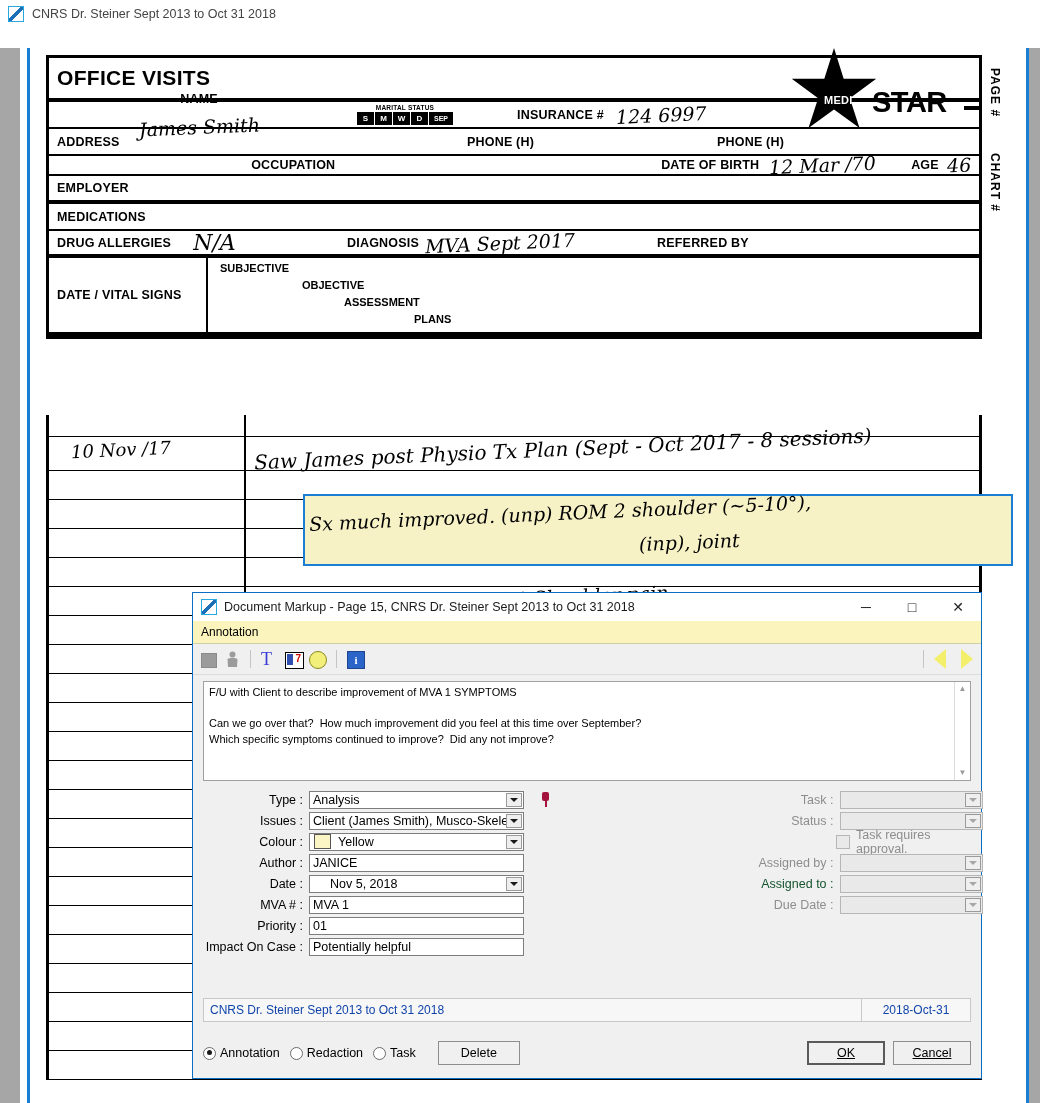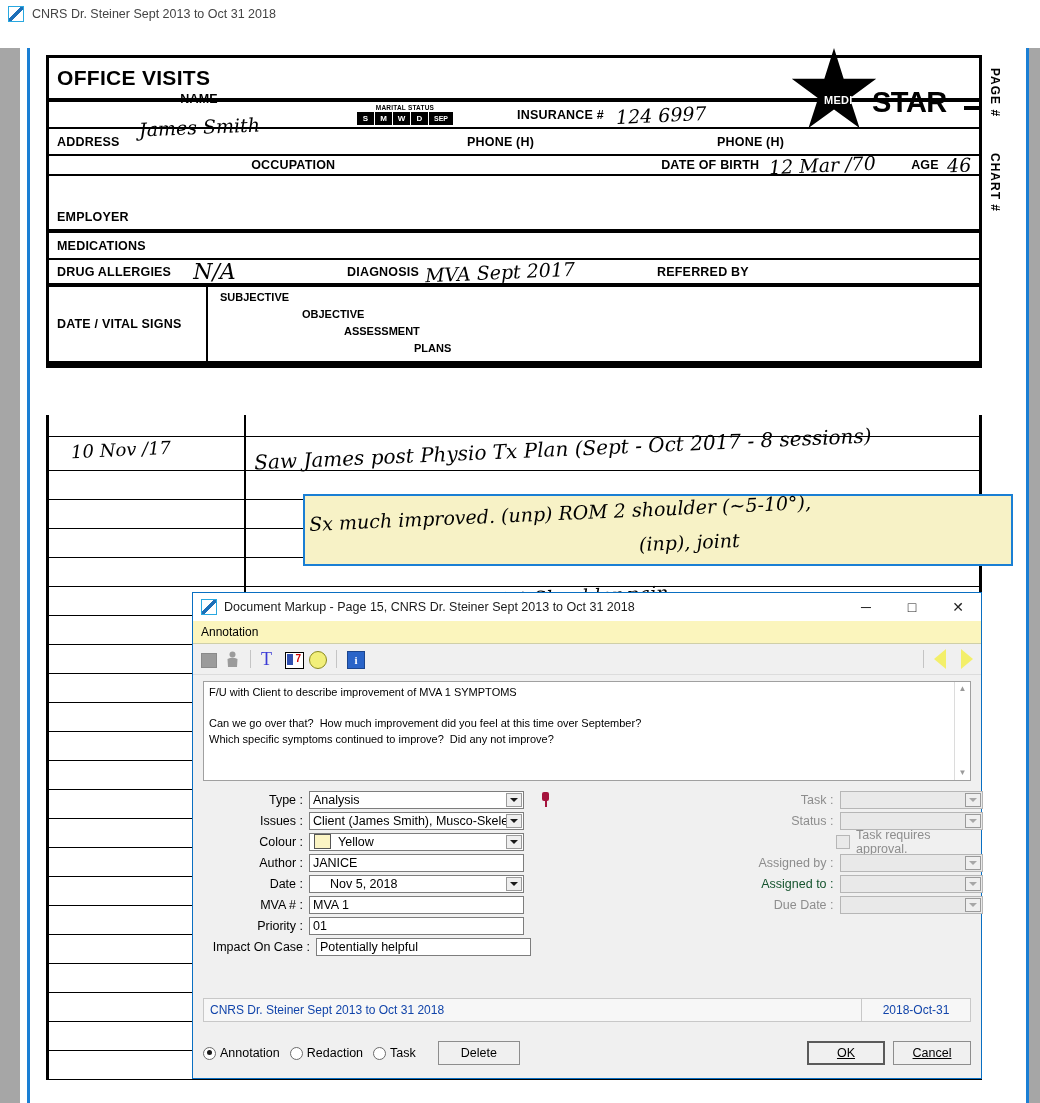"EMPLOYER" div.row { margin-top: 29px -> none }
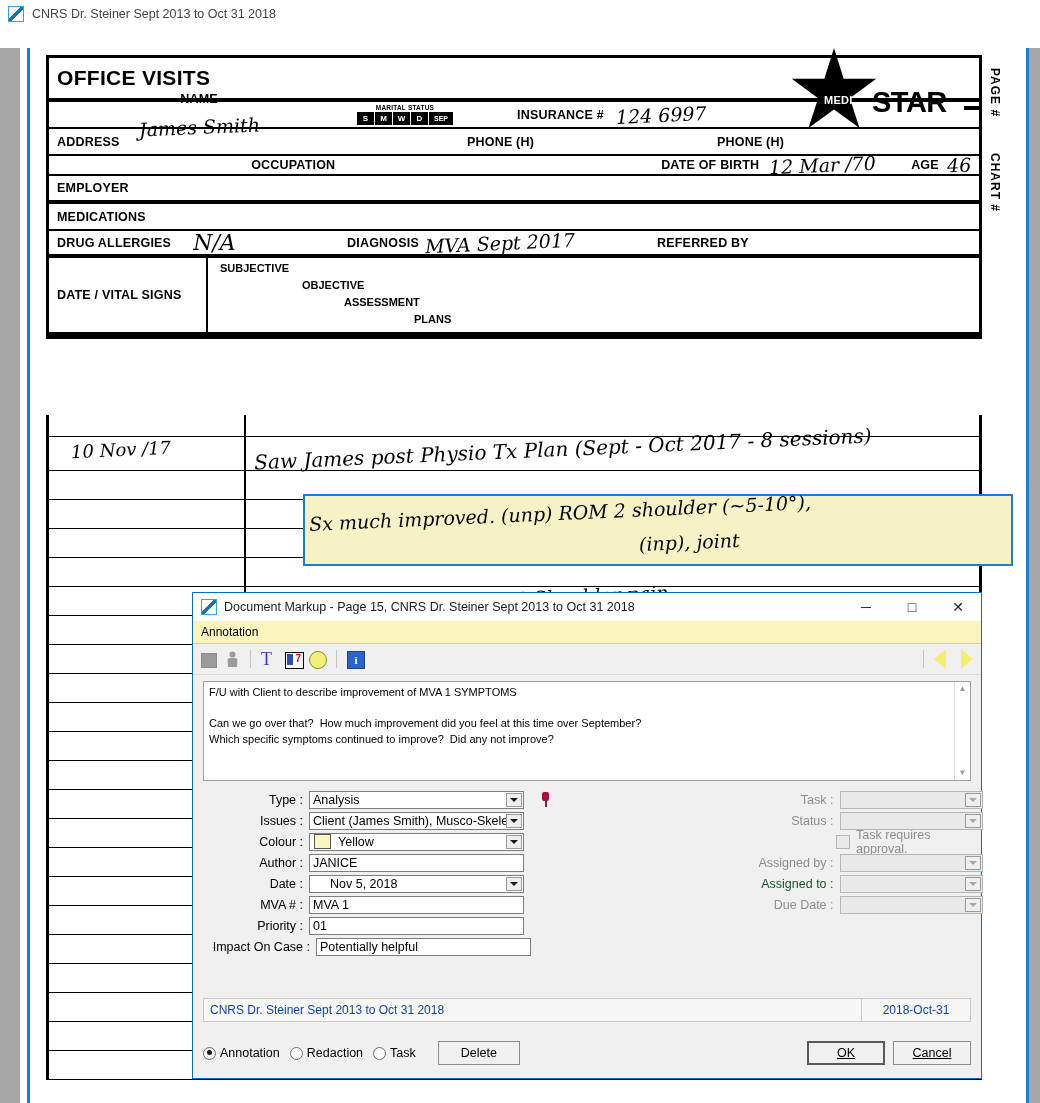"Impact On Case :" span.flabel { margin-left: 7px -> none }
